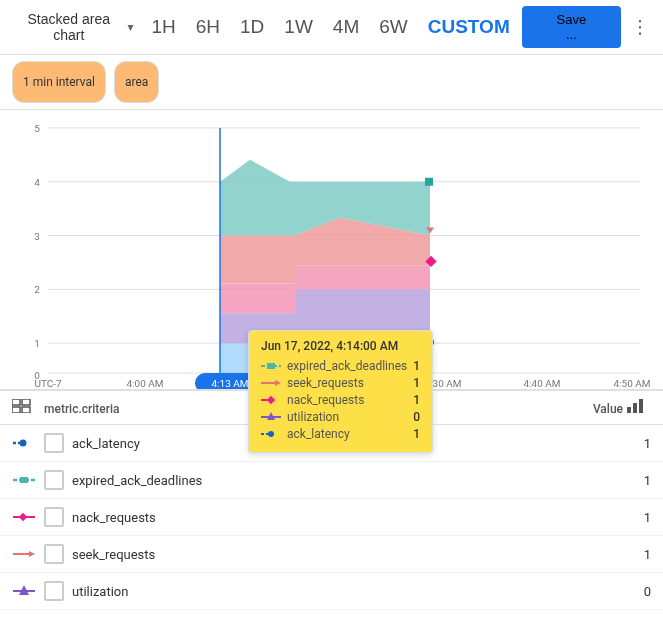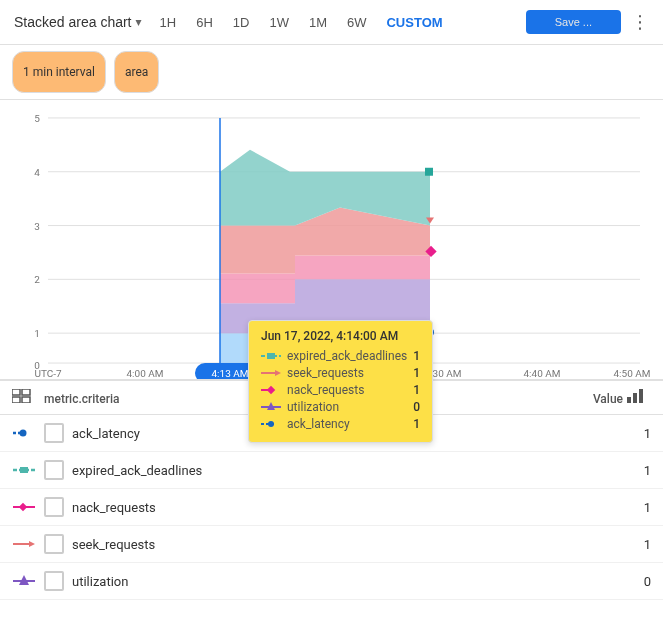"1H" .time-btn { font-size: 13px -> 19px }
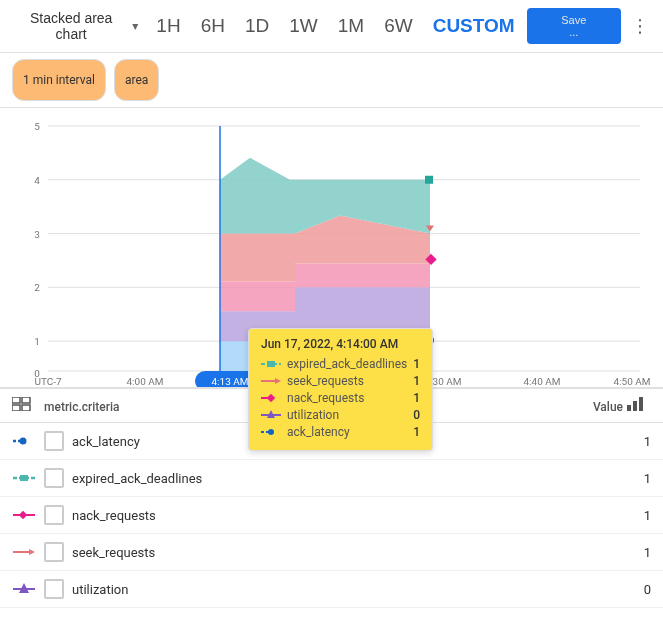"1M" button.time-btn { text: 1M -> 4M }
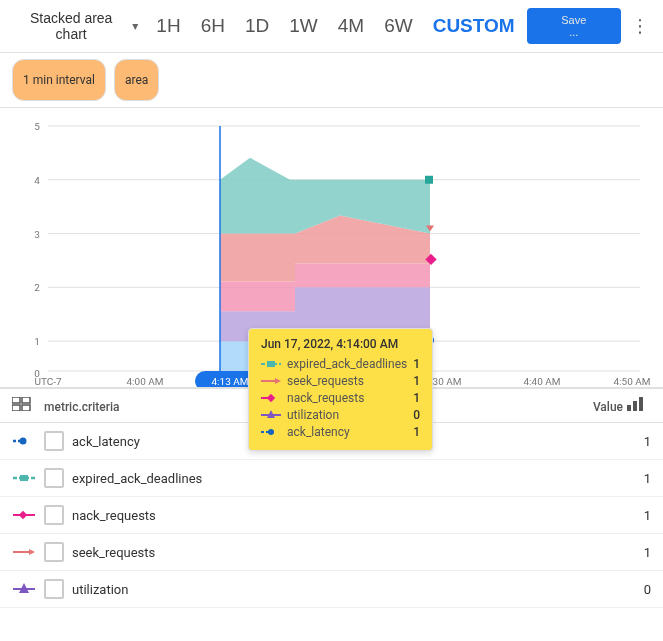"Save ..." .save-btn { color: #e5e5e5 -> #000000; font-size: 11px -> 13px }
